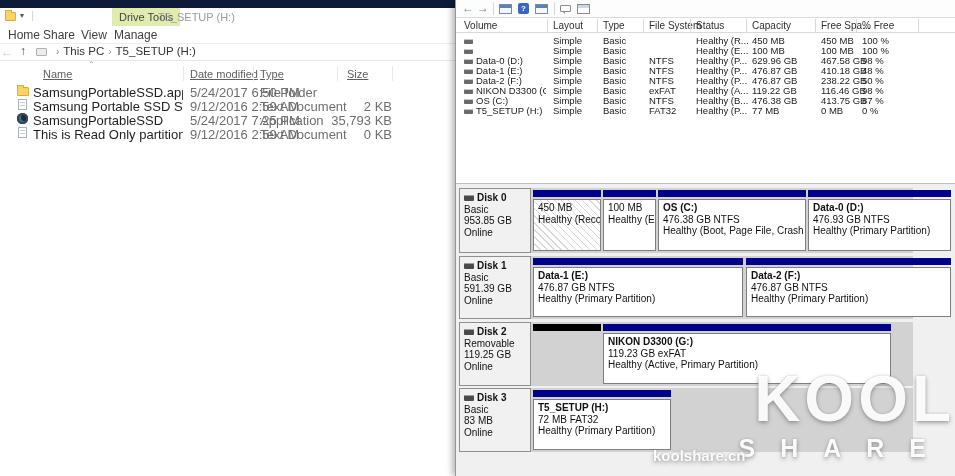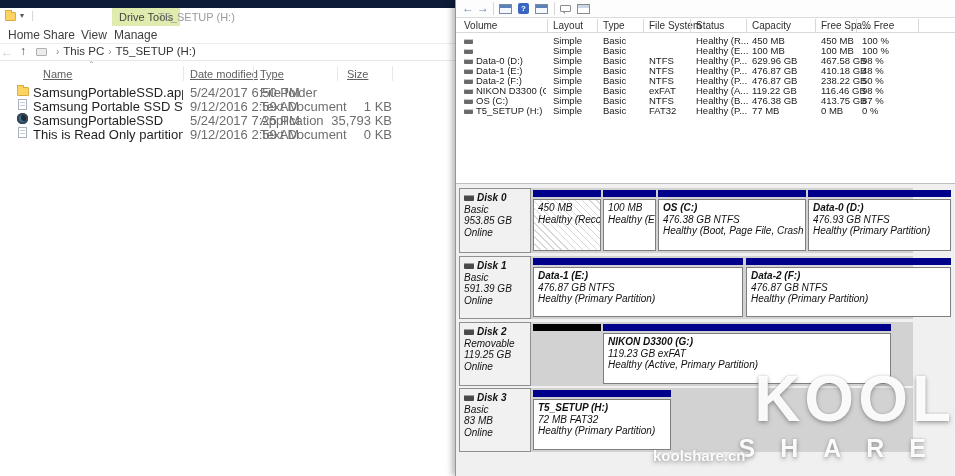"1 KB" span.fcell { text: 1 -> 2 }
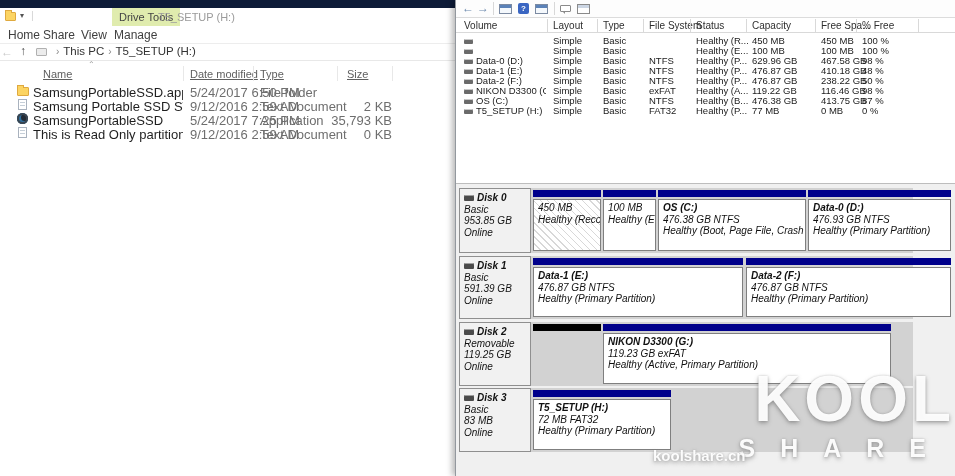"Disk 0" .disk-row { font-style: italic -> none }
